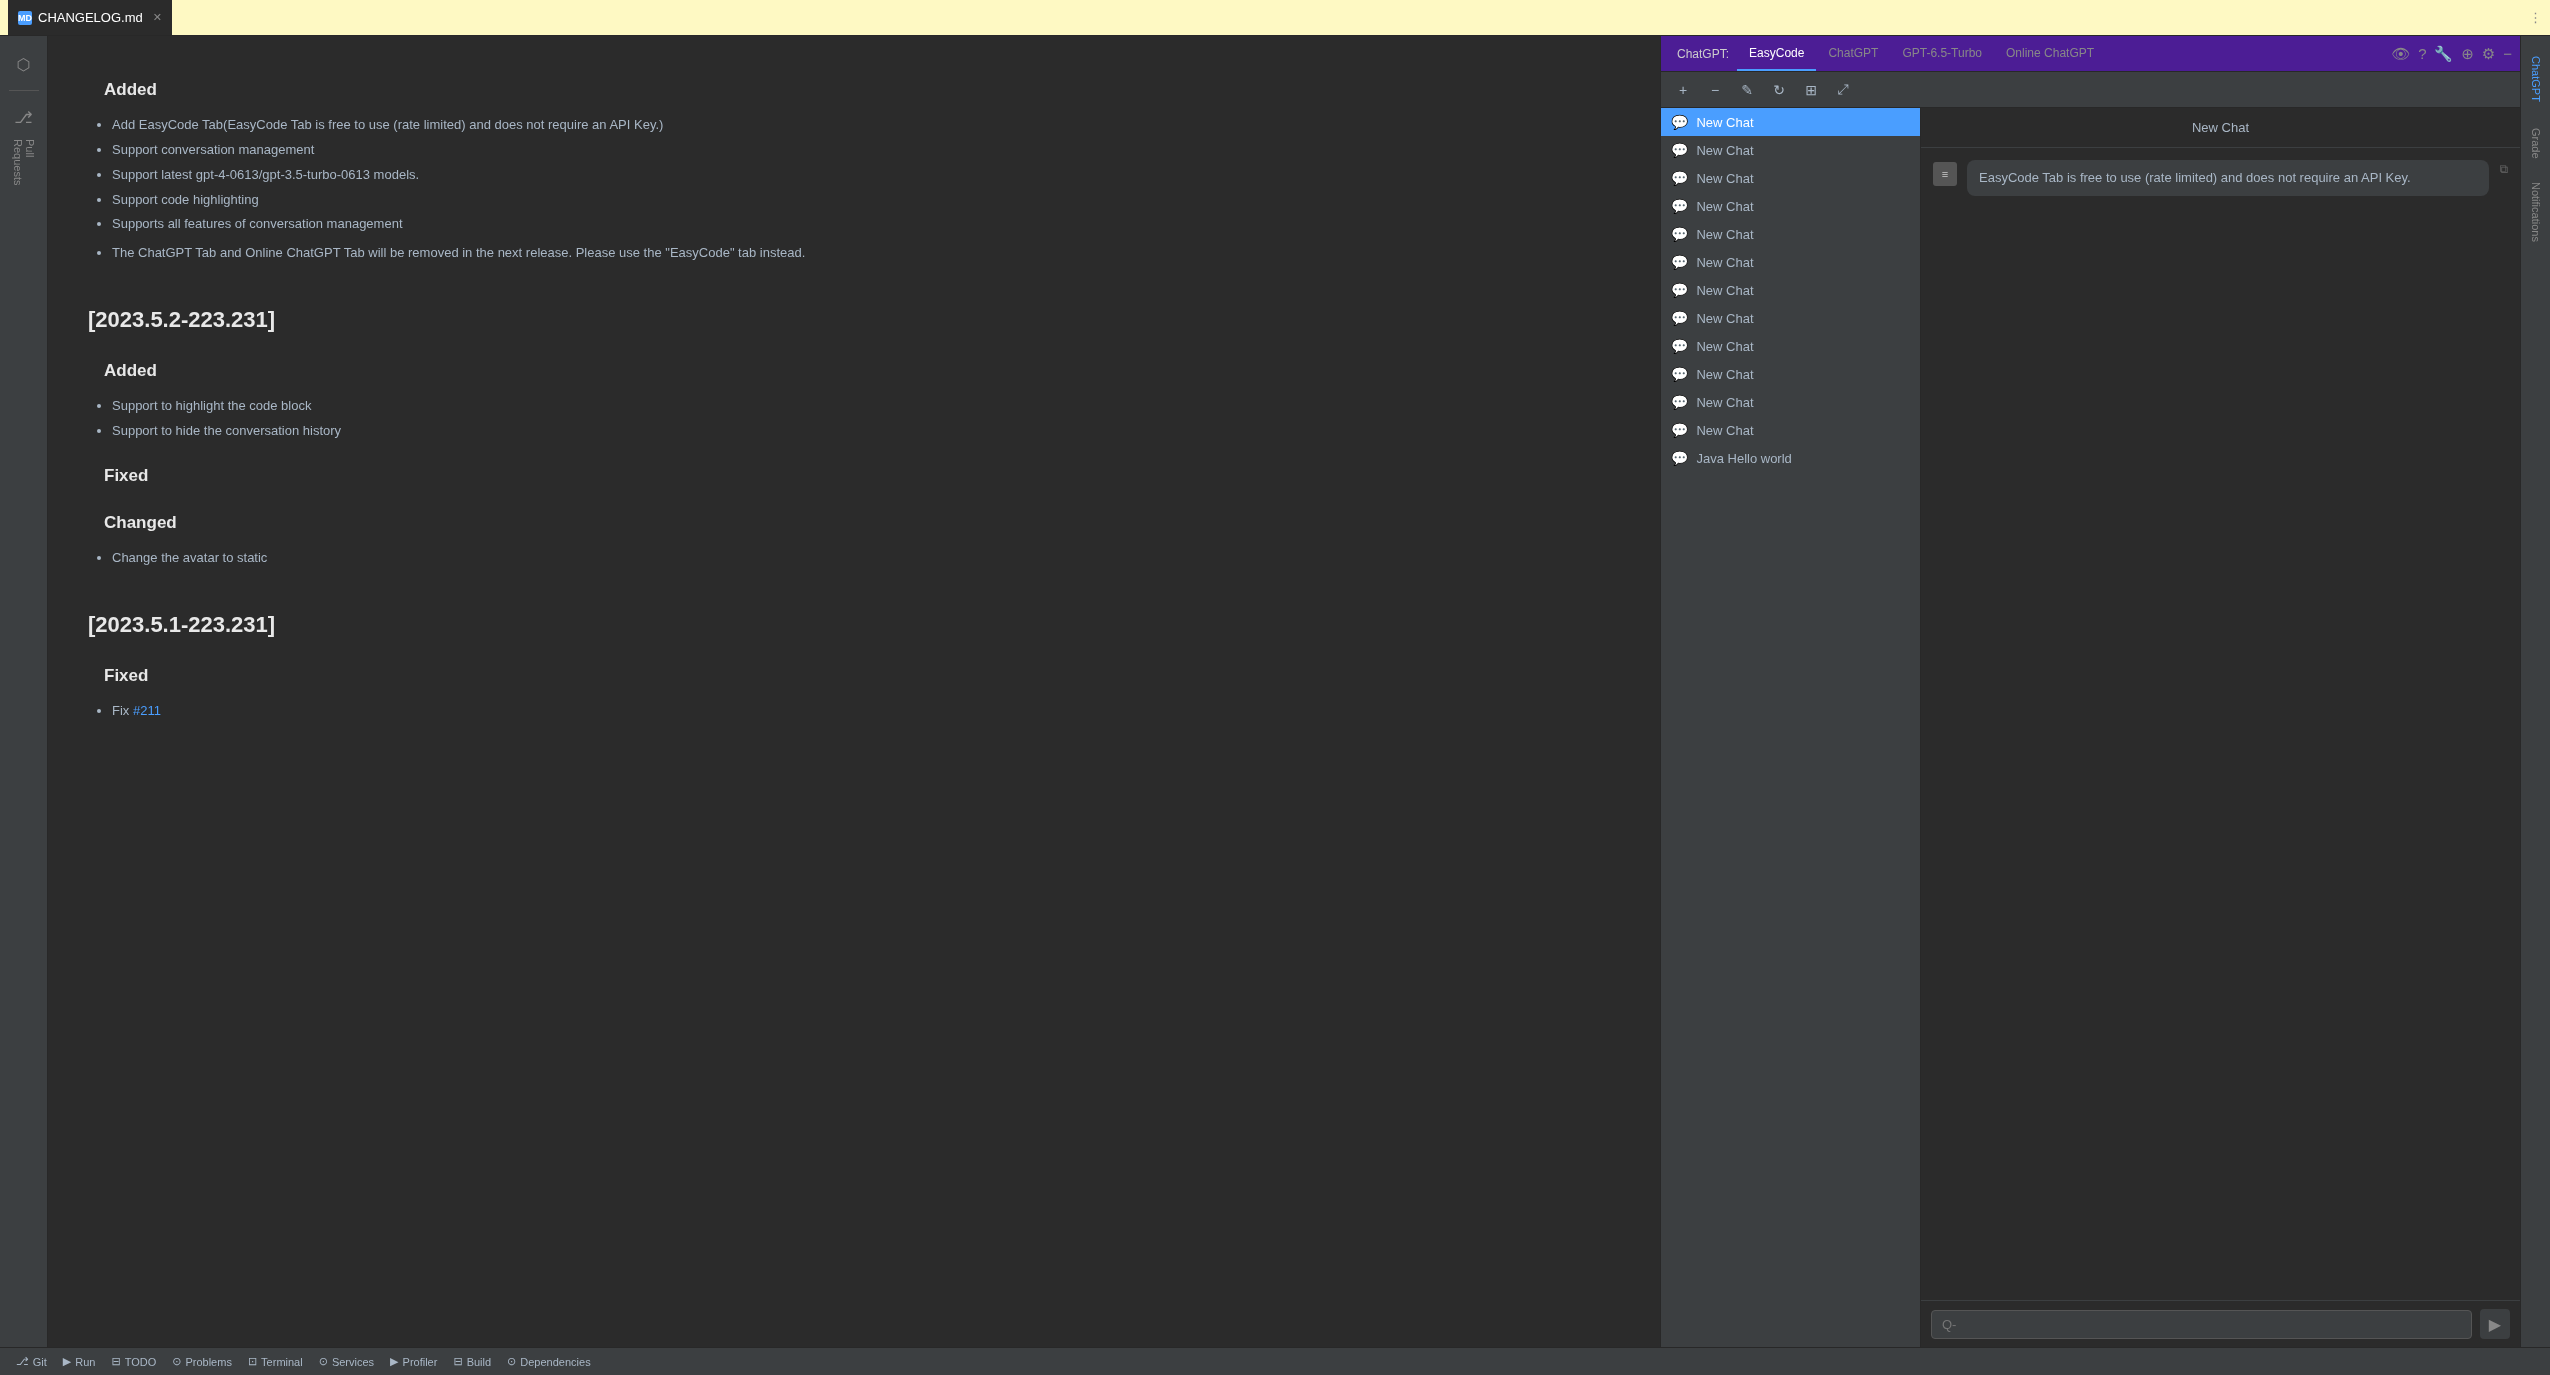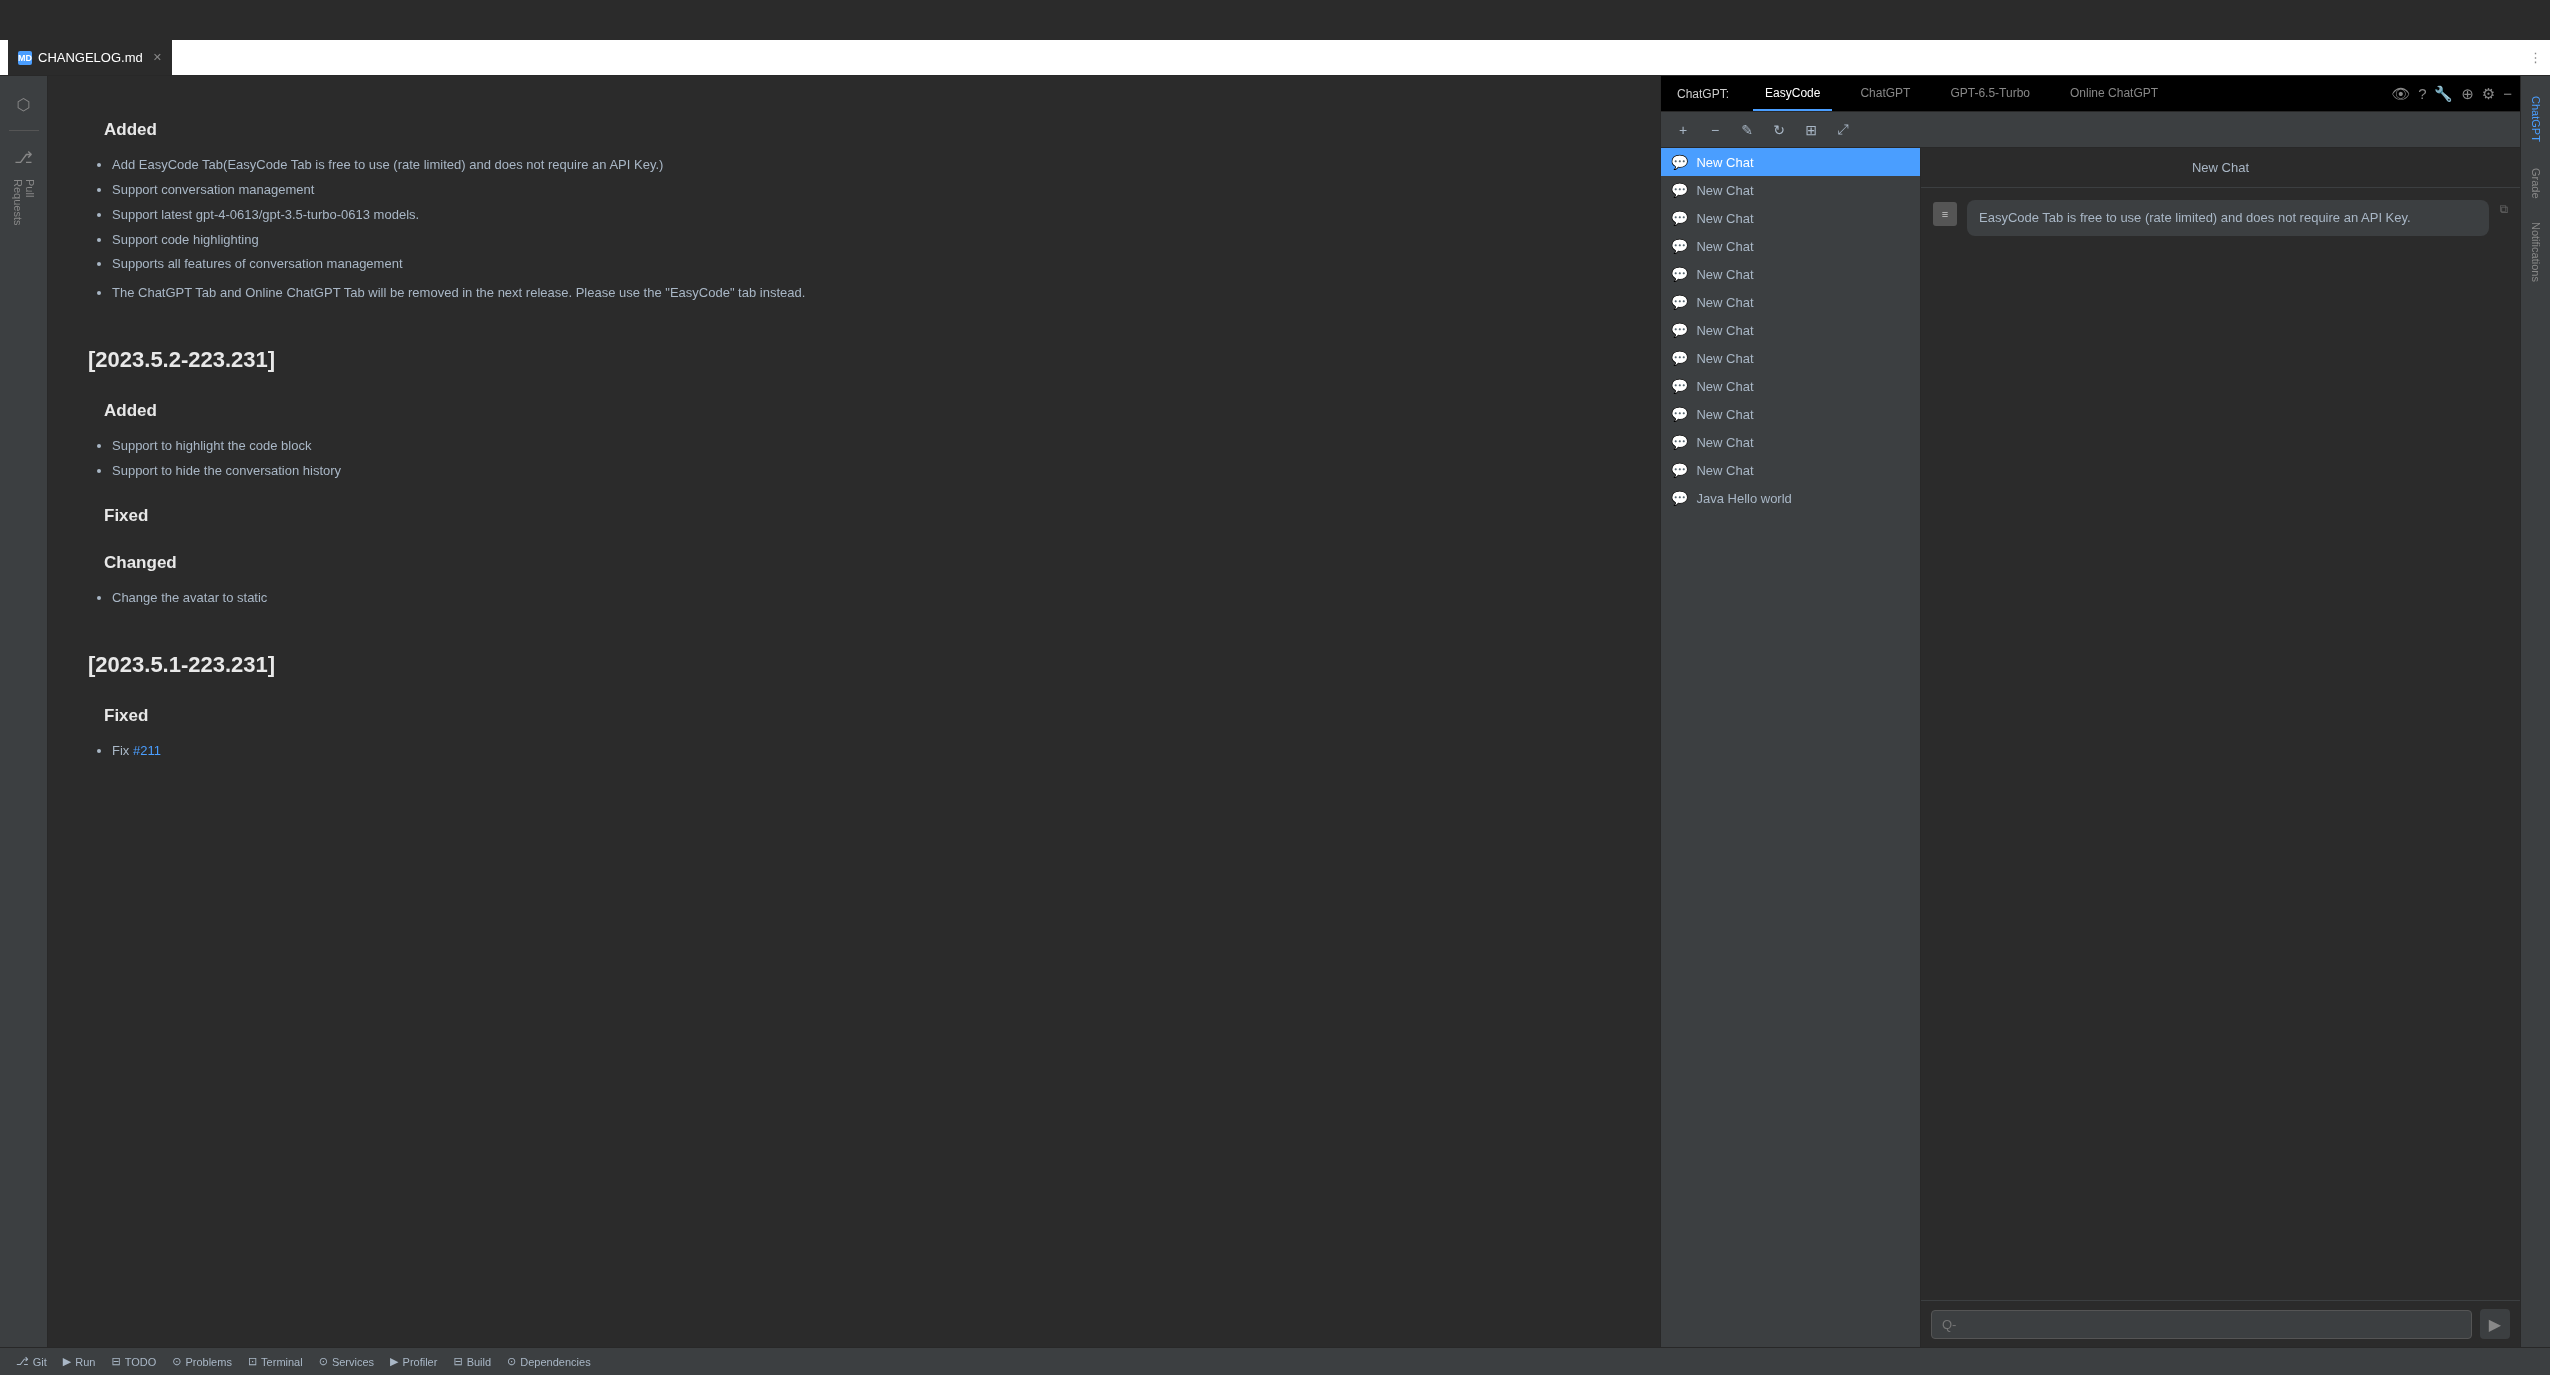"MD" .tab-bar { background: #ffffff -> #fef9c3; margin-top: 40px -> none }
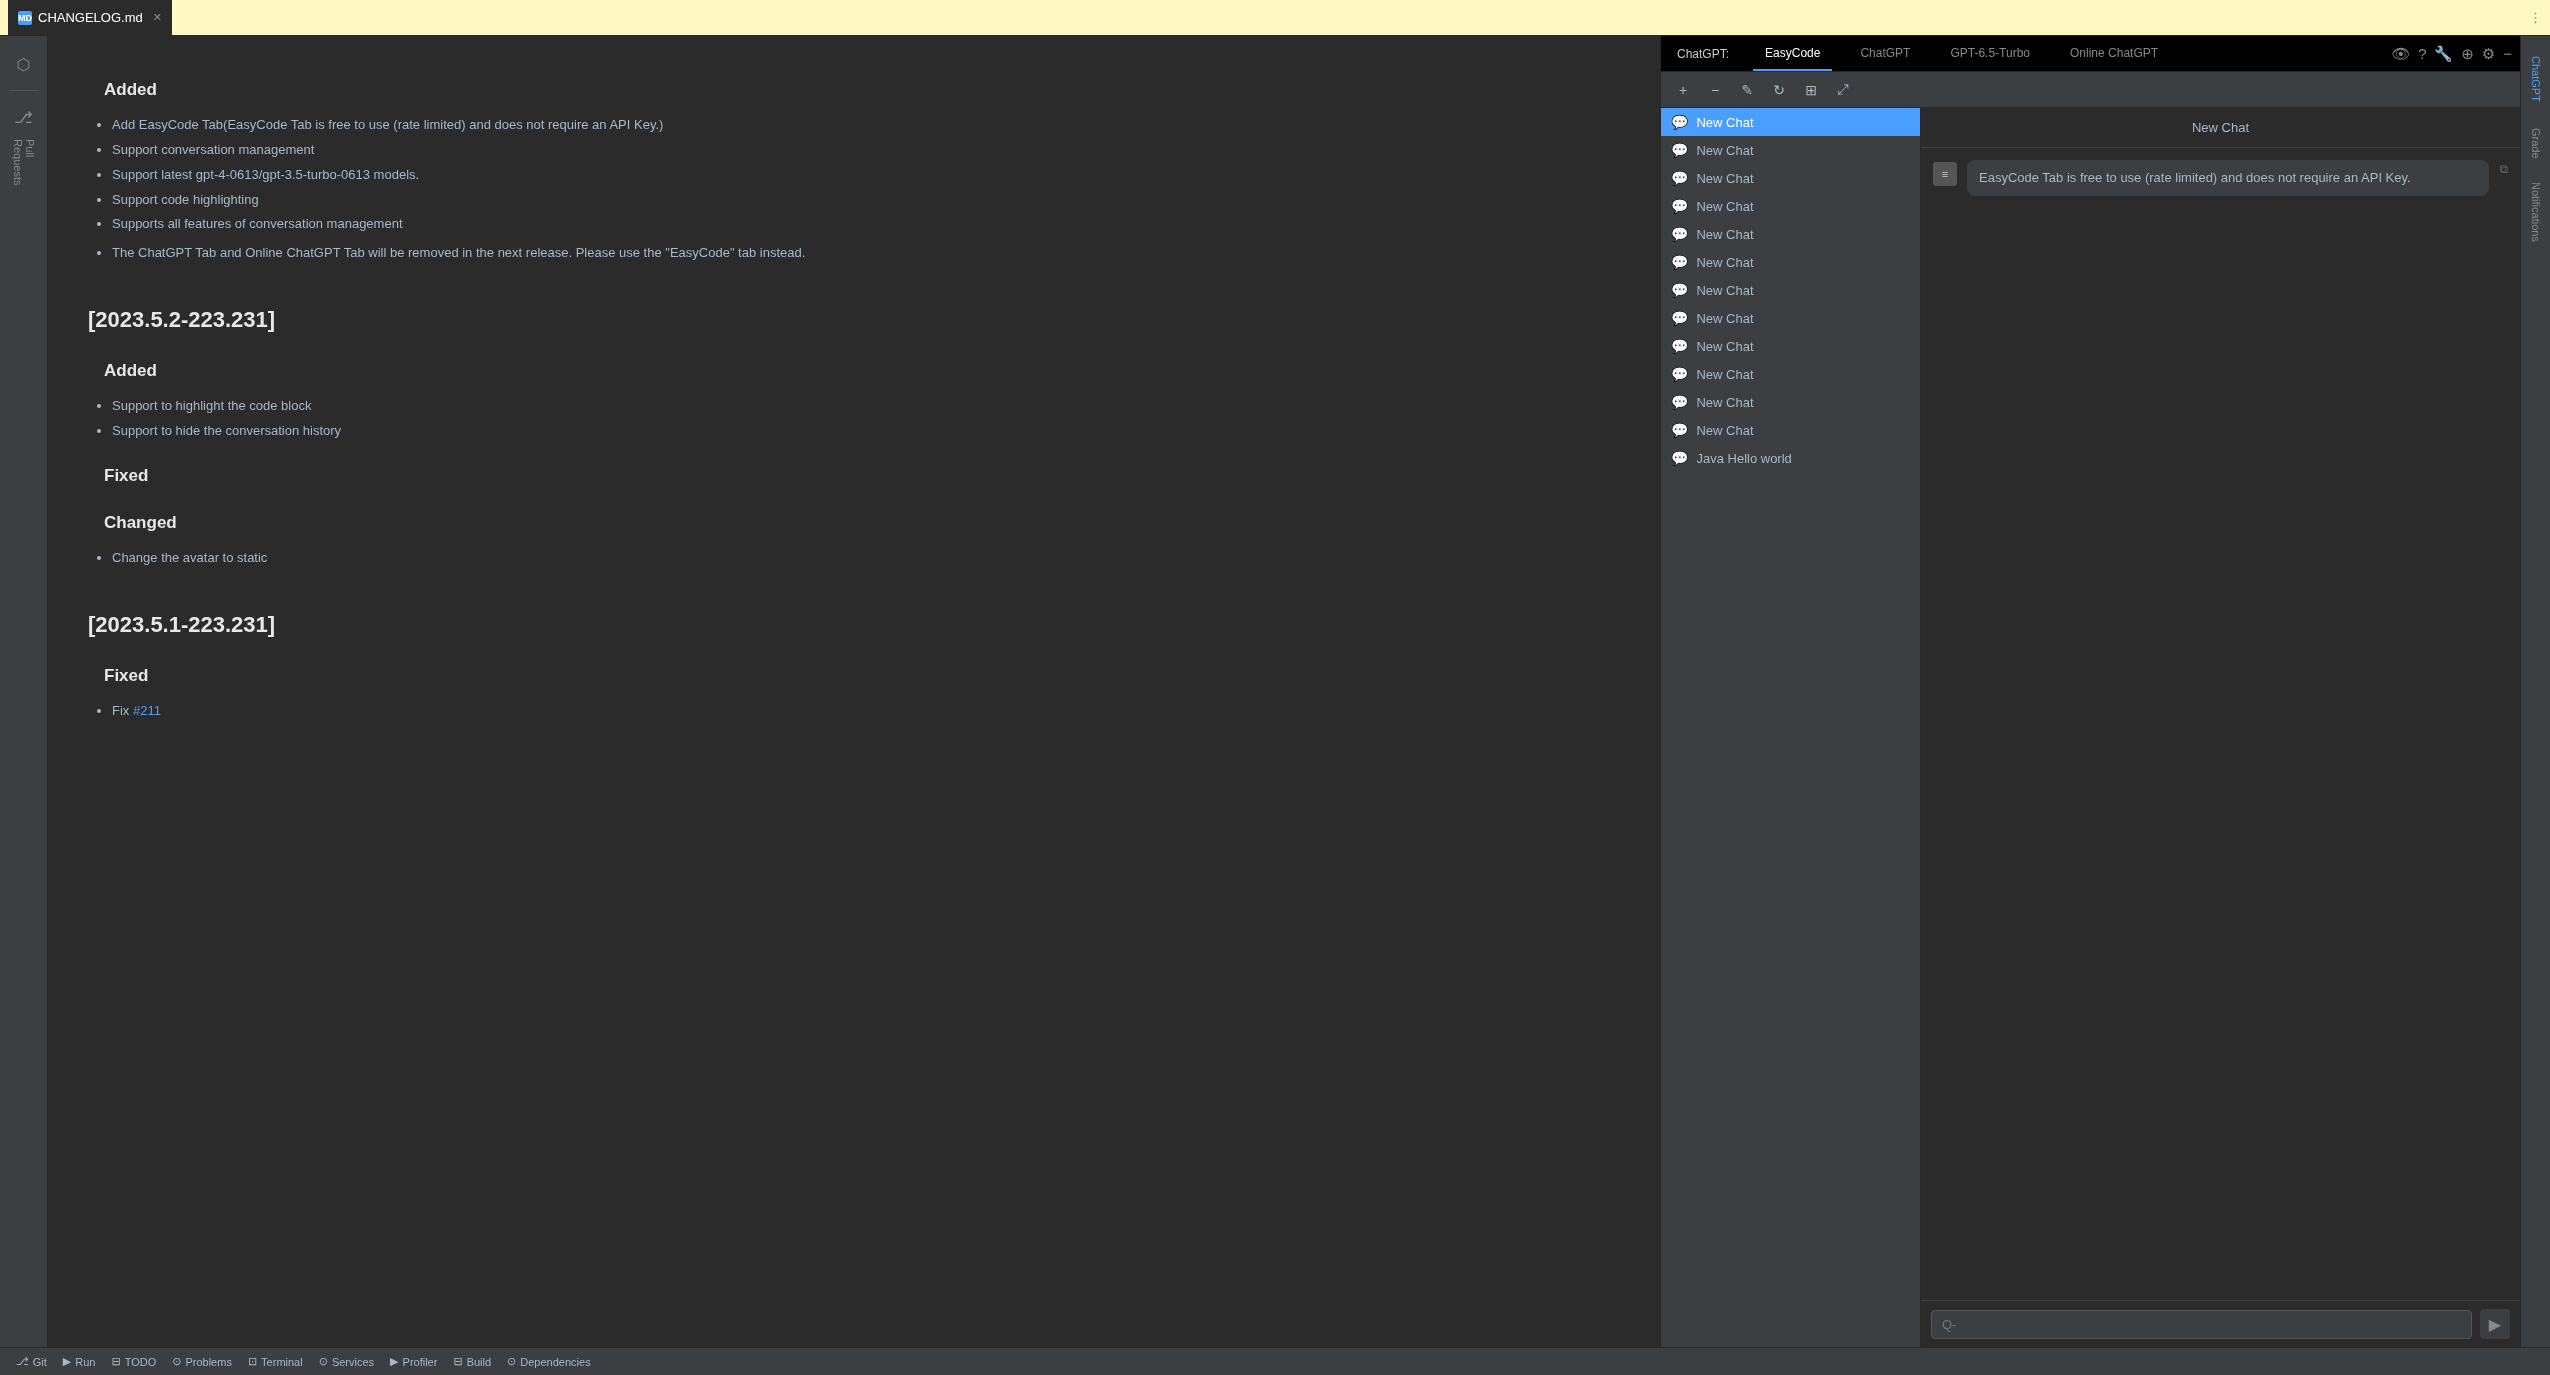"ChatGPT:" .chat-tabs { background: #000000 -> #4c1d95; gap: 16px -> 0 }
